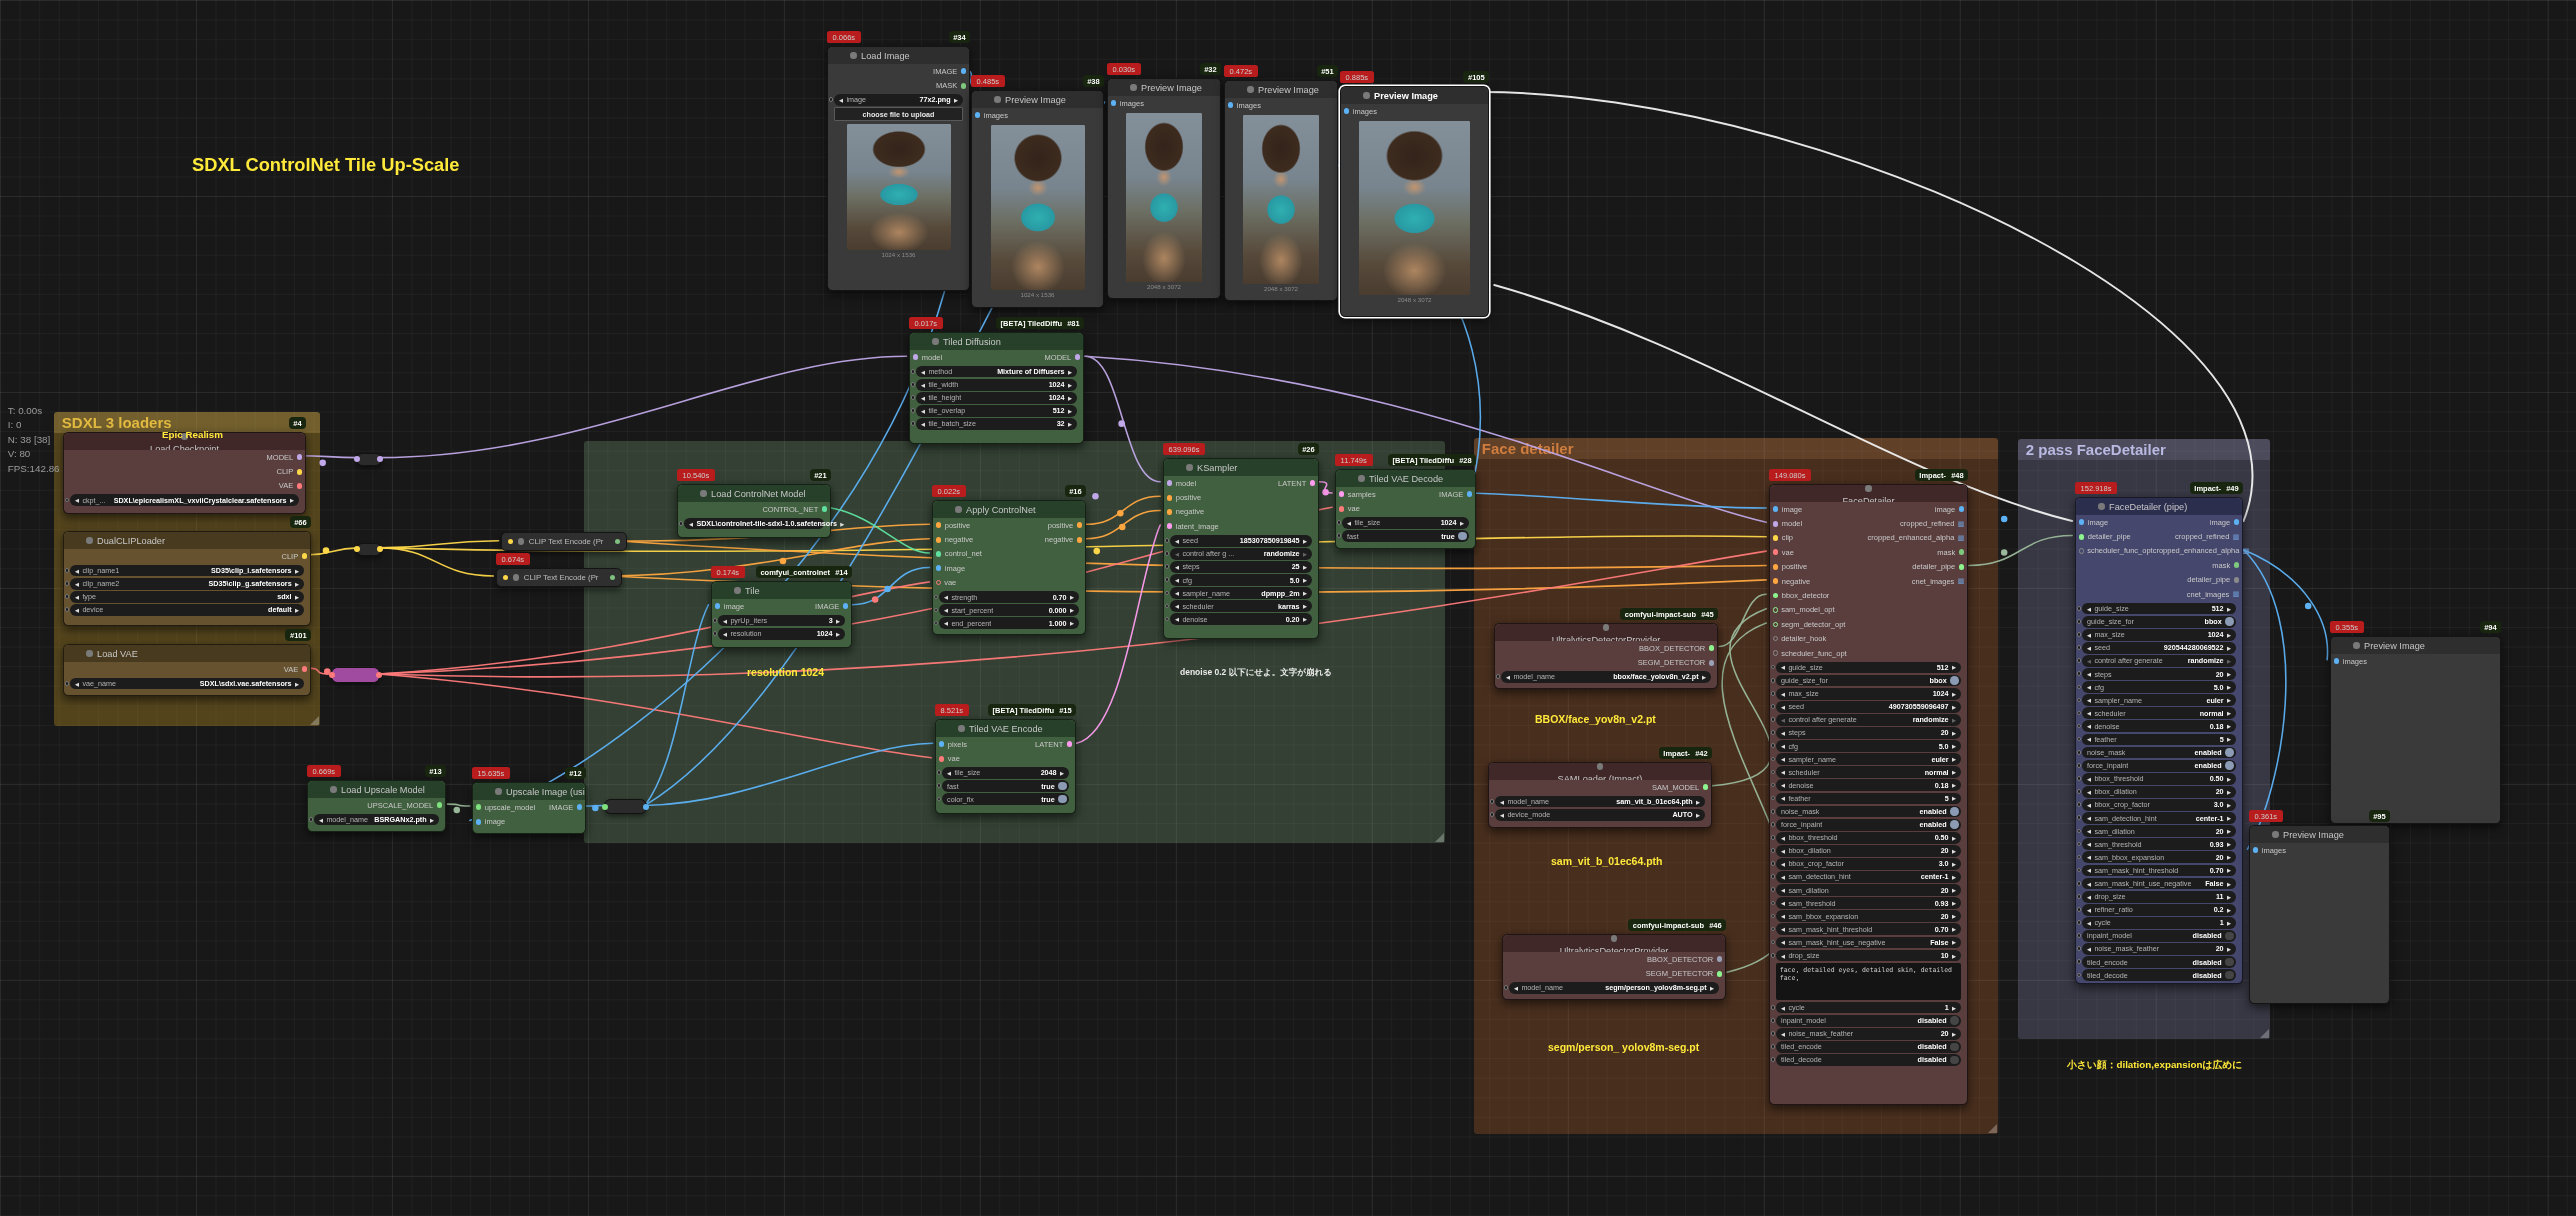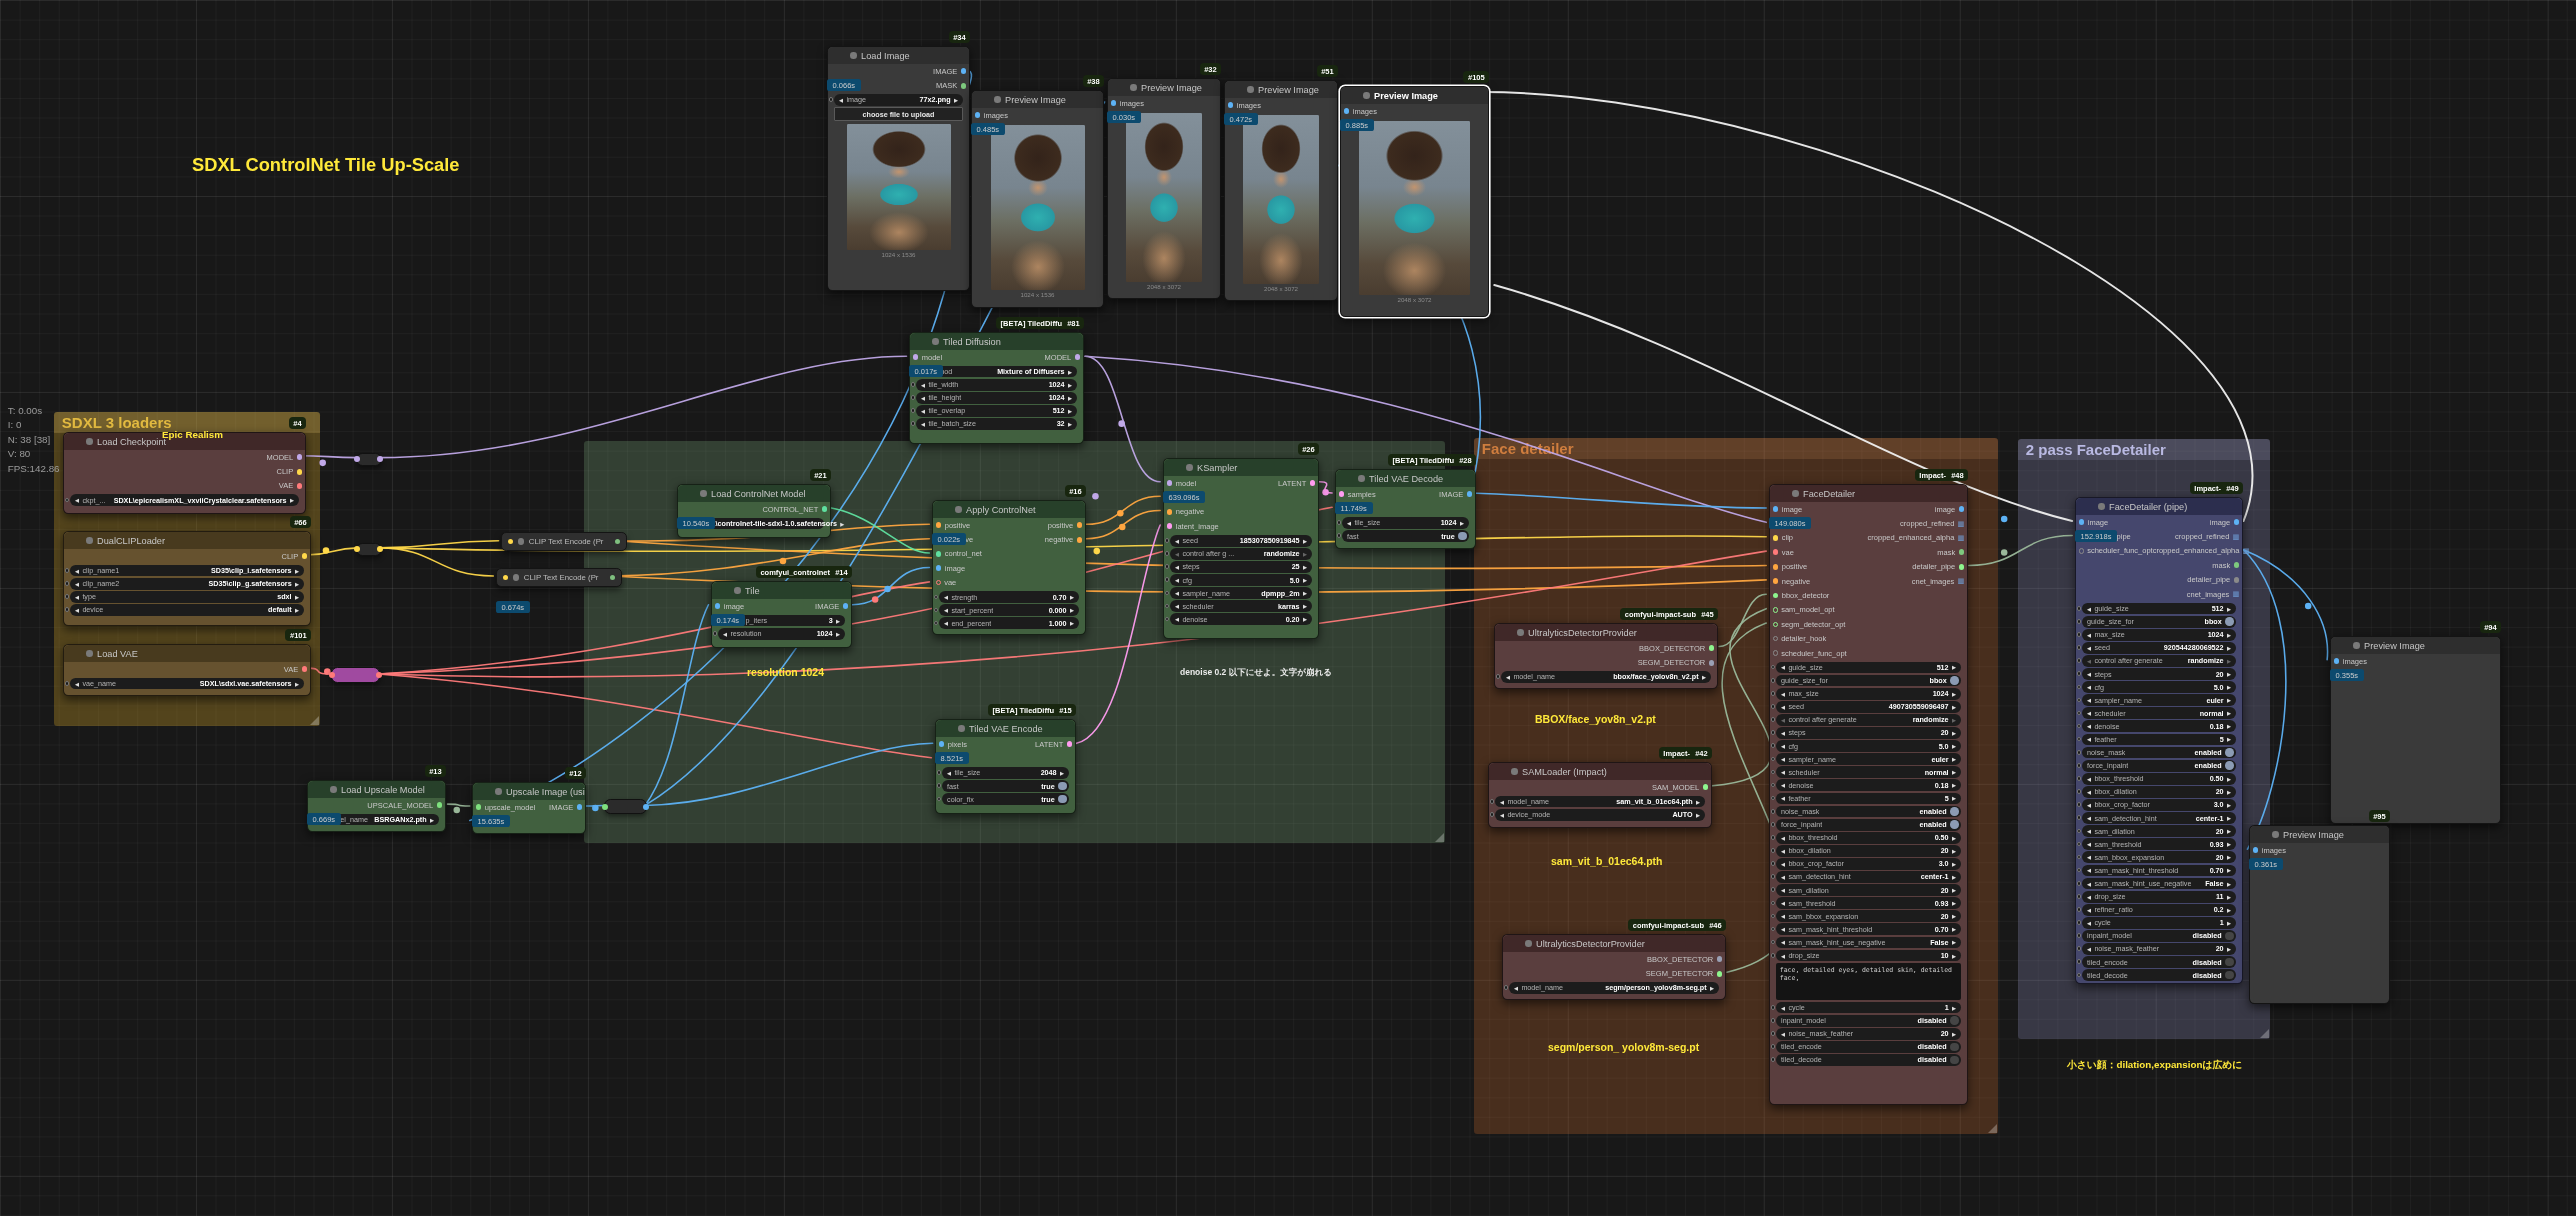"0.066s" .time-badge { background: #0c4a6e -> #b91c1c; margin-top: 48px -> none }
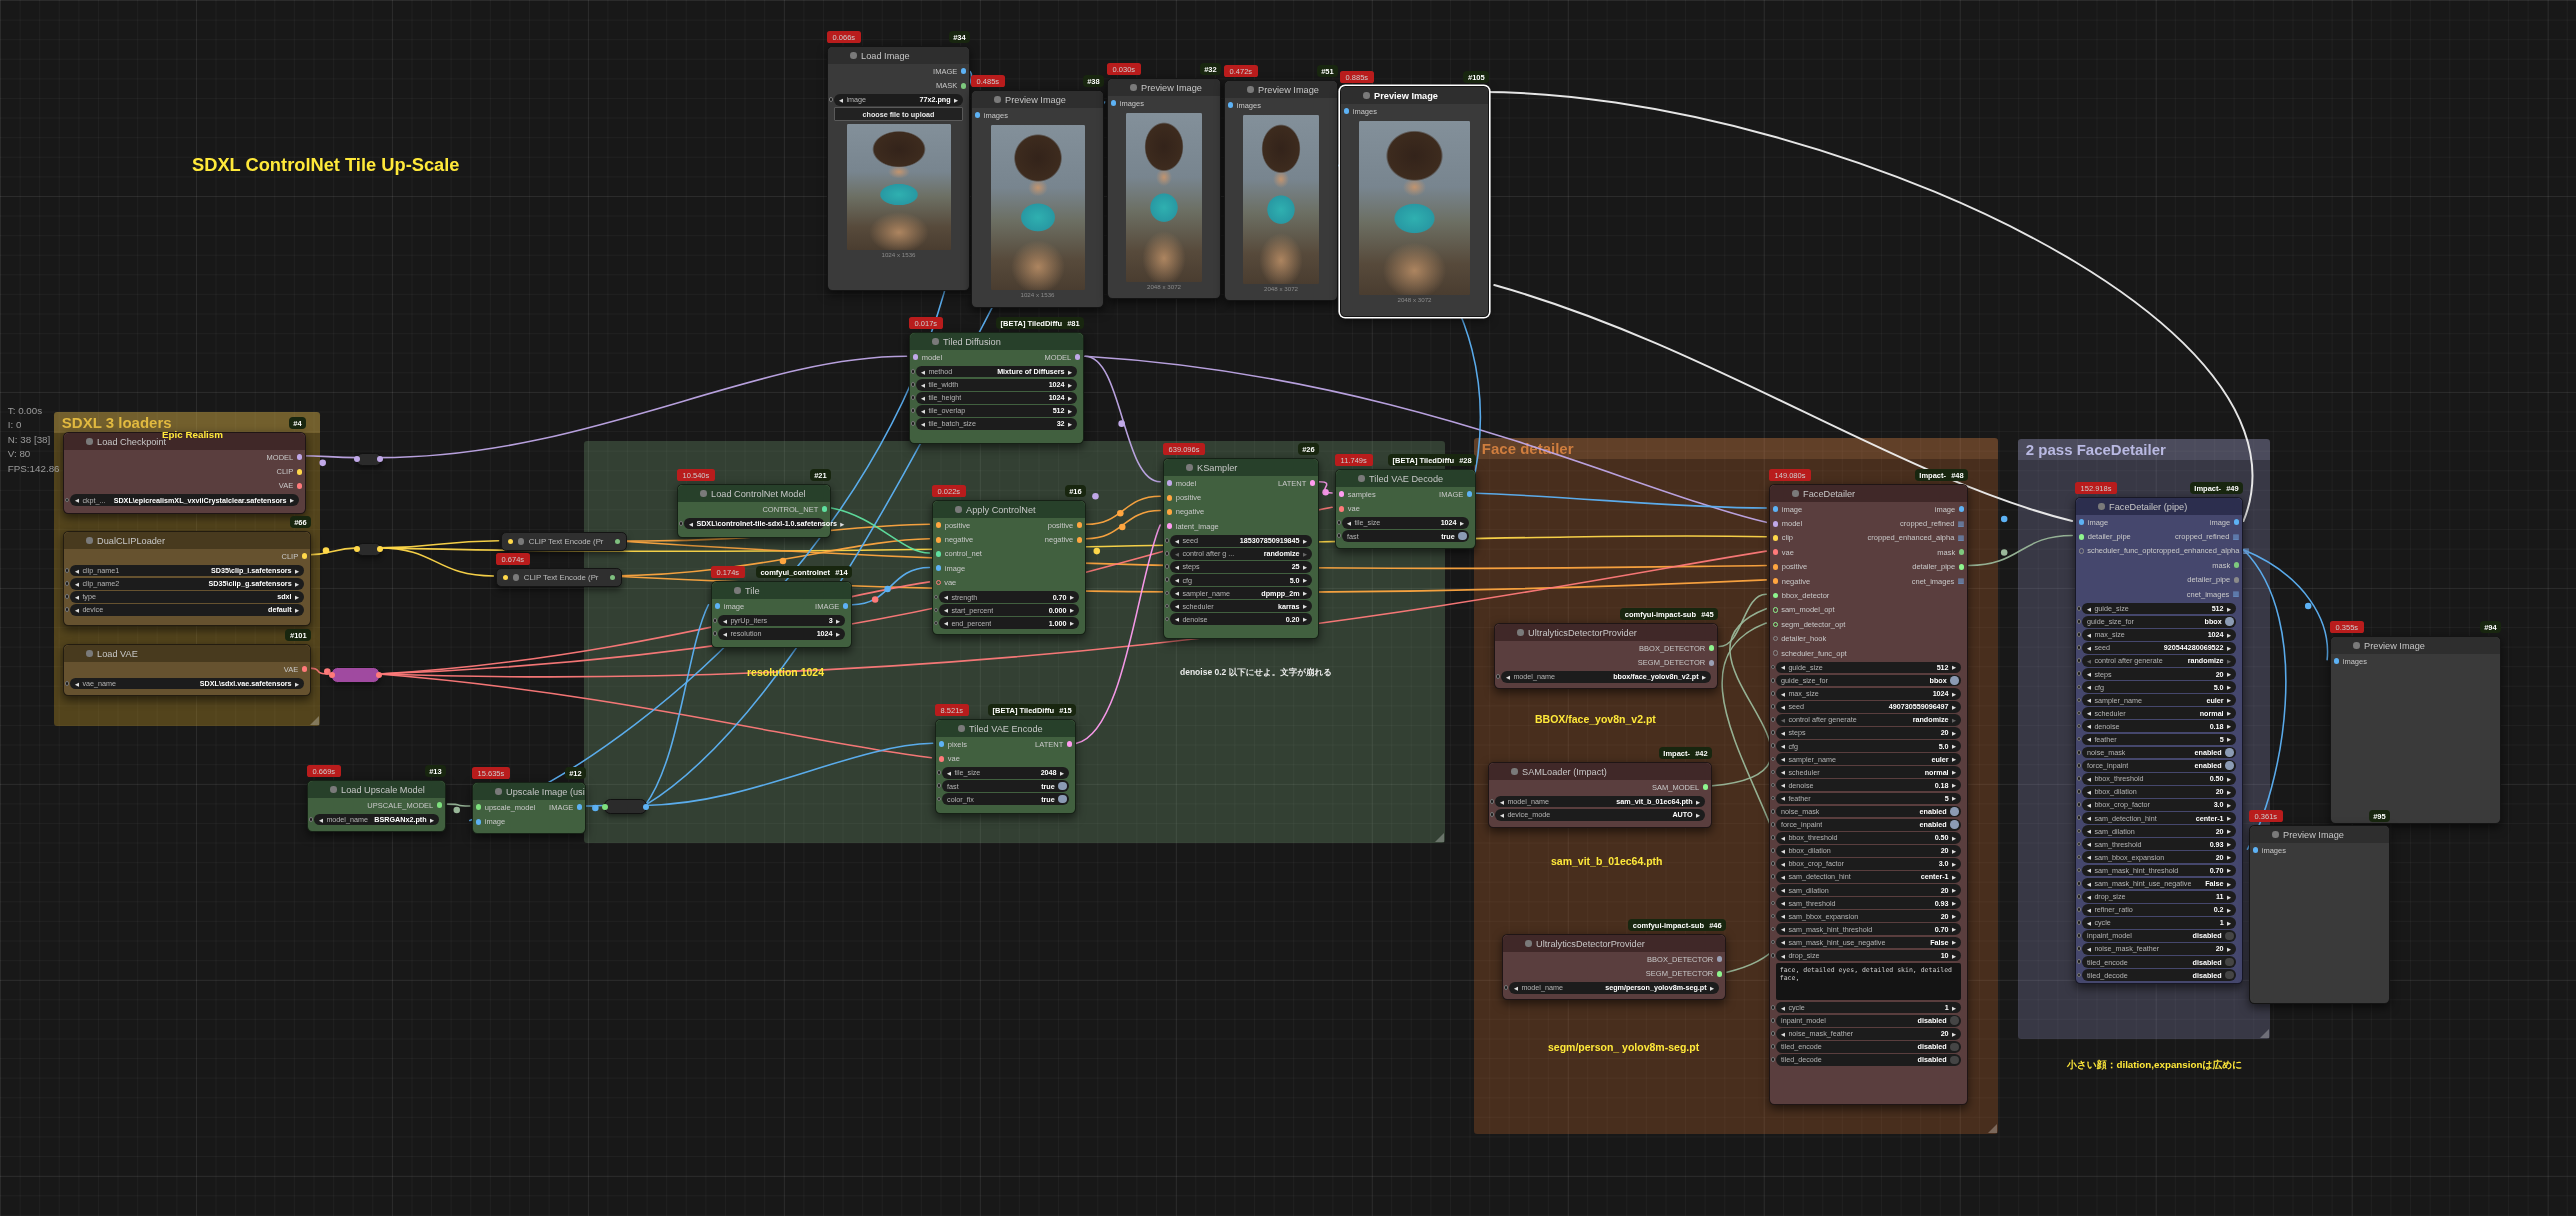"Load Checkpoint" .theme-maroon .nh { flex-direction: none -> column }
